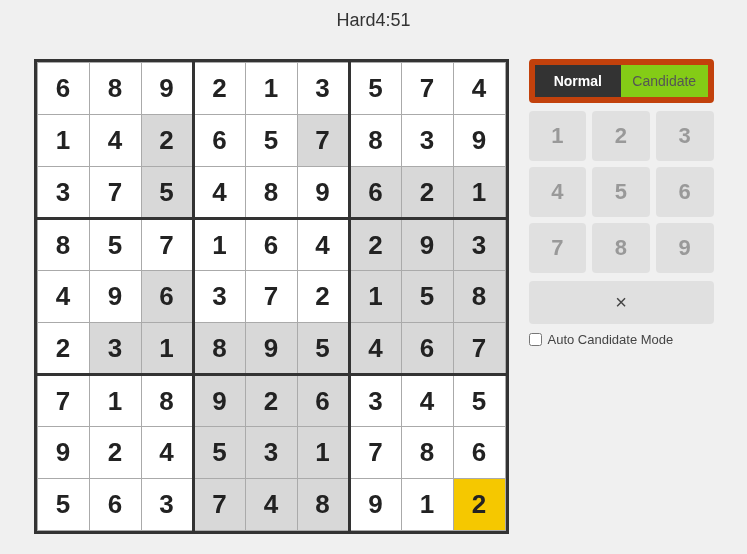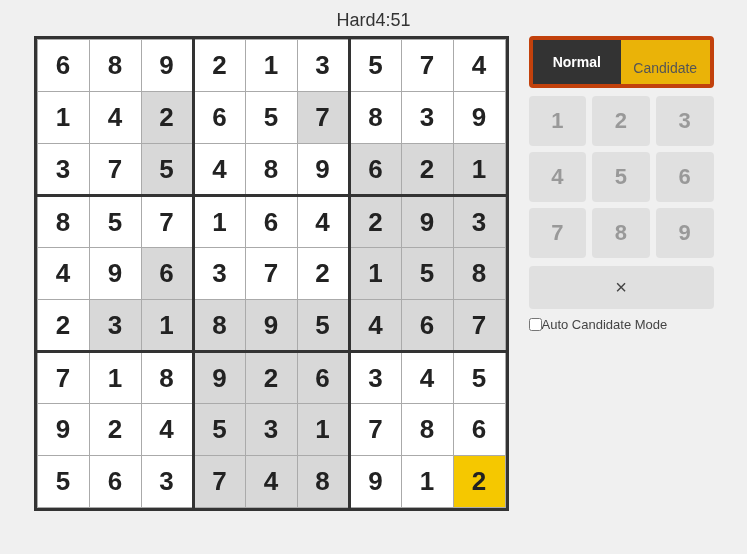"Hard" #header { margin-bottom: 5px -> 28px }
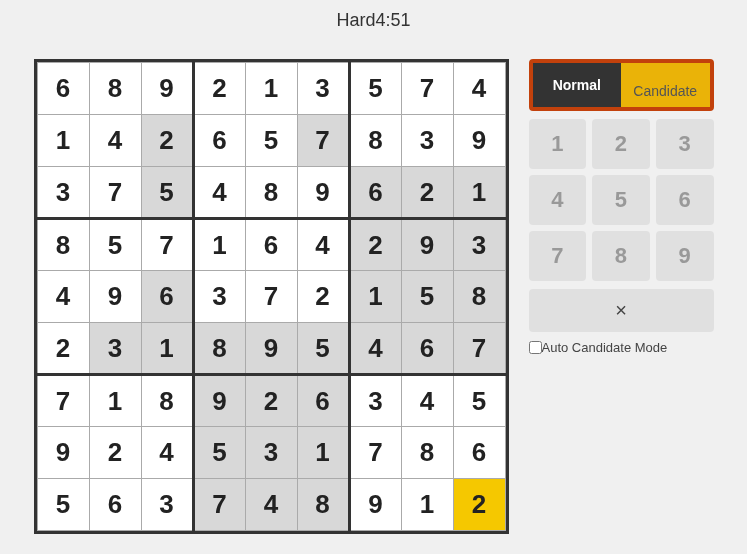"Normal" #mode-toggle { background: #eab308 -> #84cc16; border: 4px solid #c2410c -> 6px solid #c2410c }
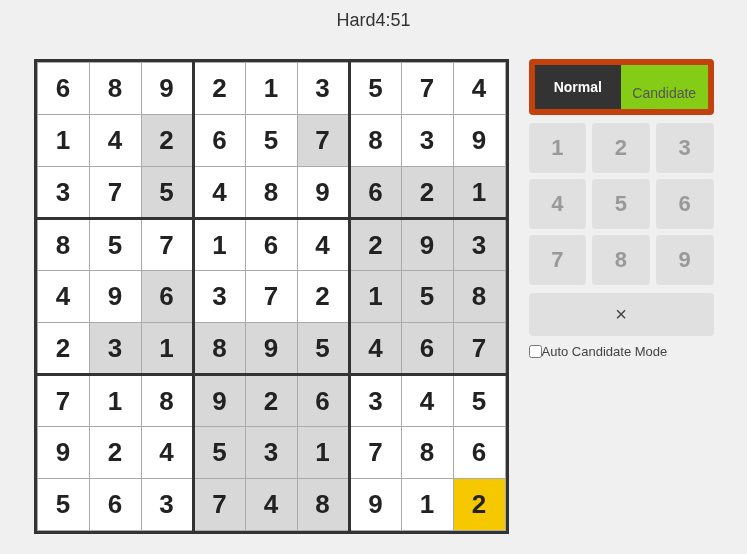"Candidate" .mode-btn:not(.active) { margin-top: 12px -> none }
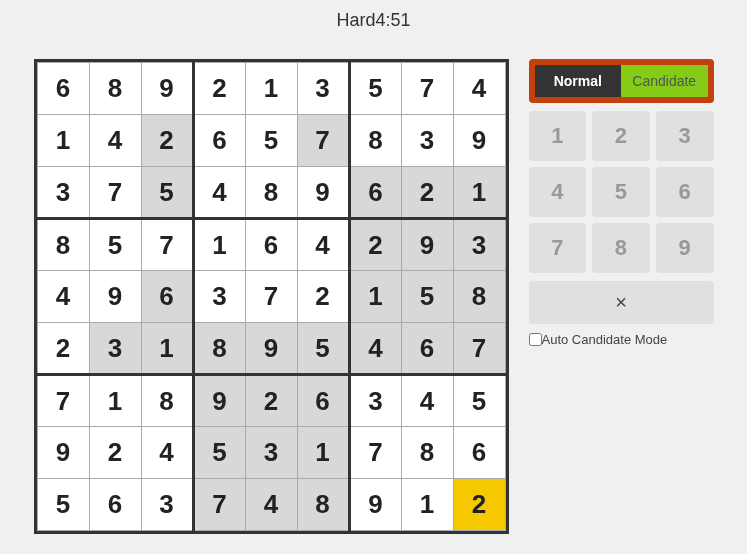"Auto Candidate Mode" #auto-candidate { gap: none -> 6px }
